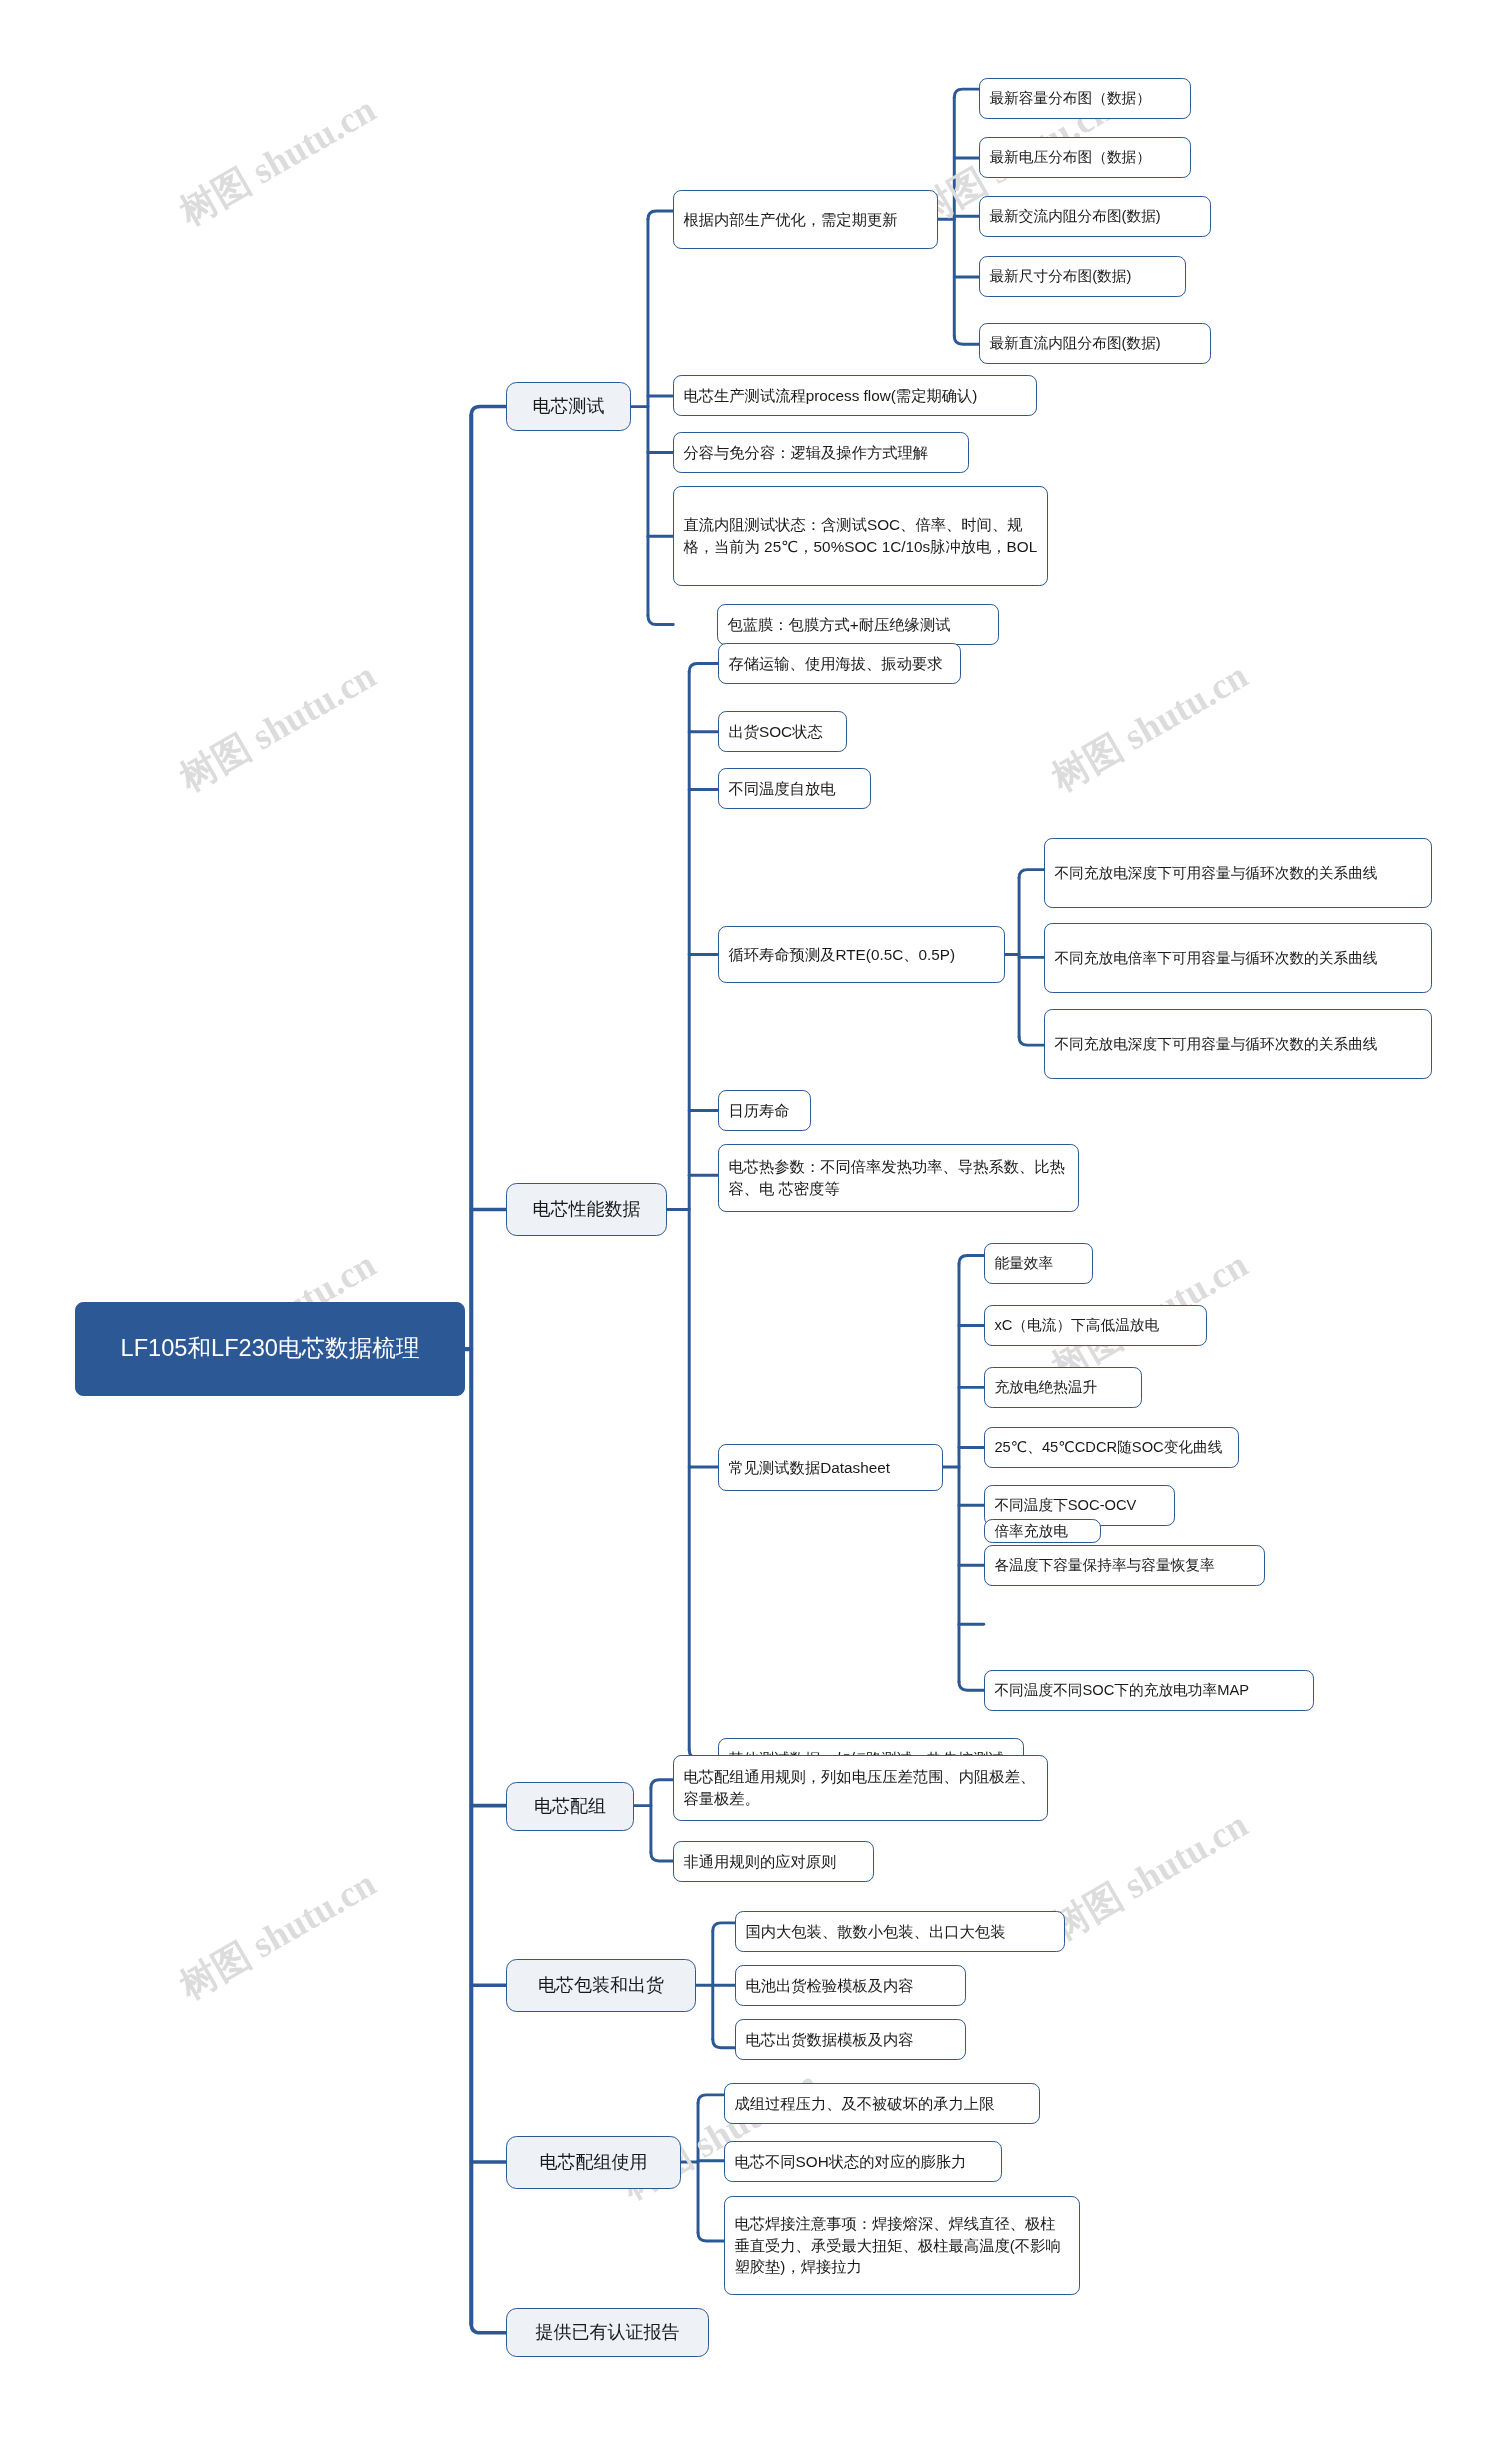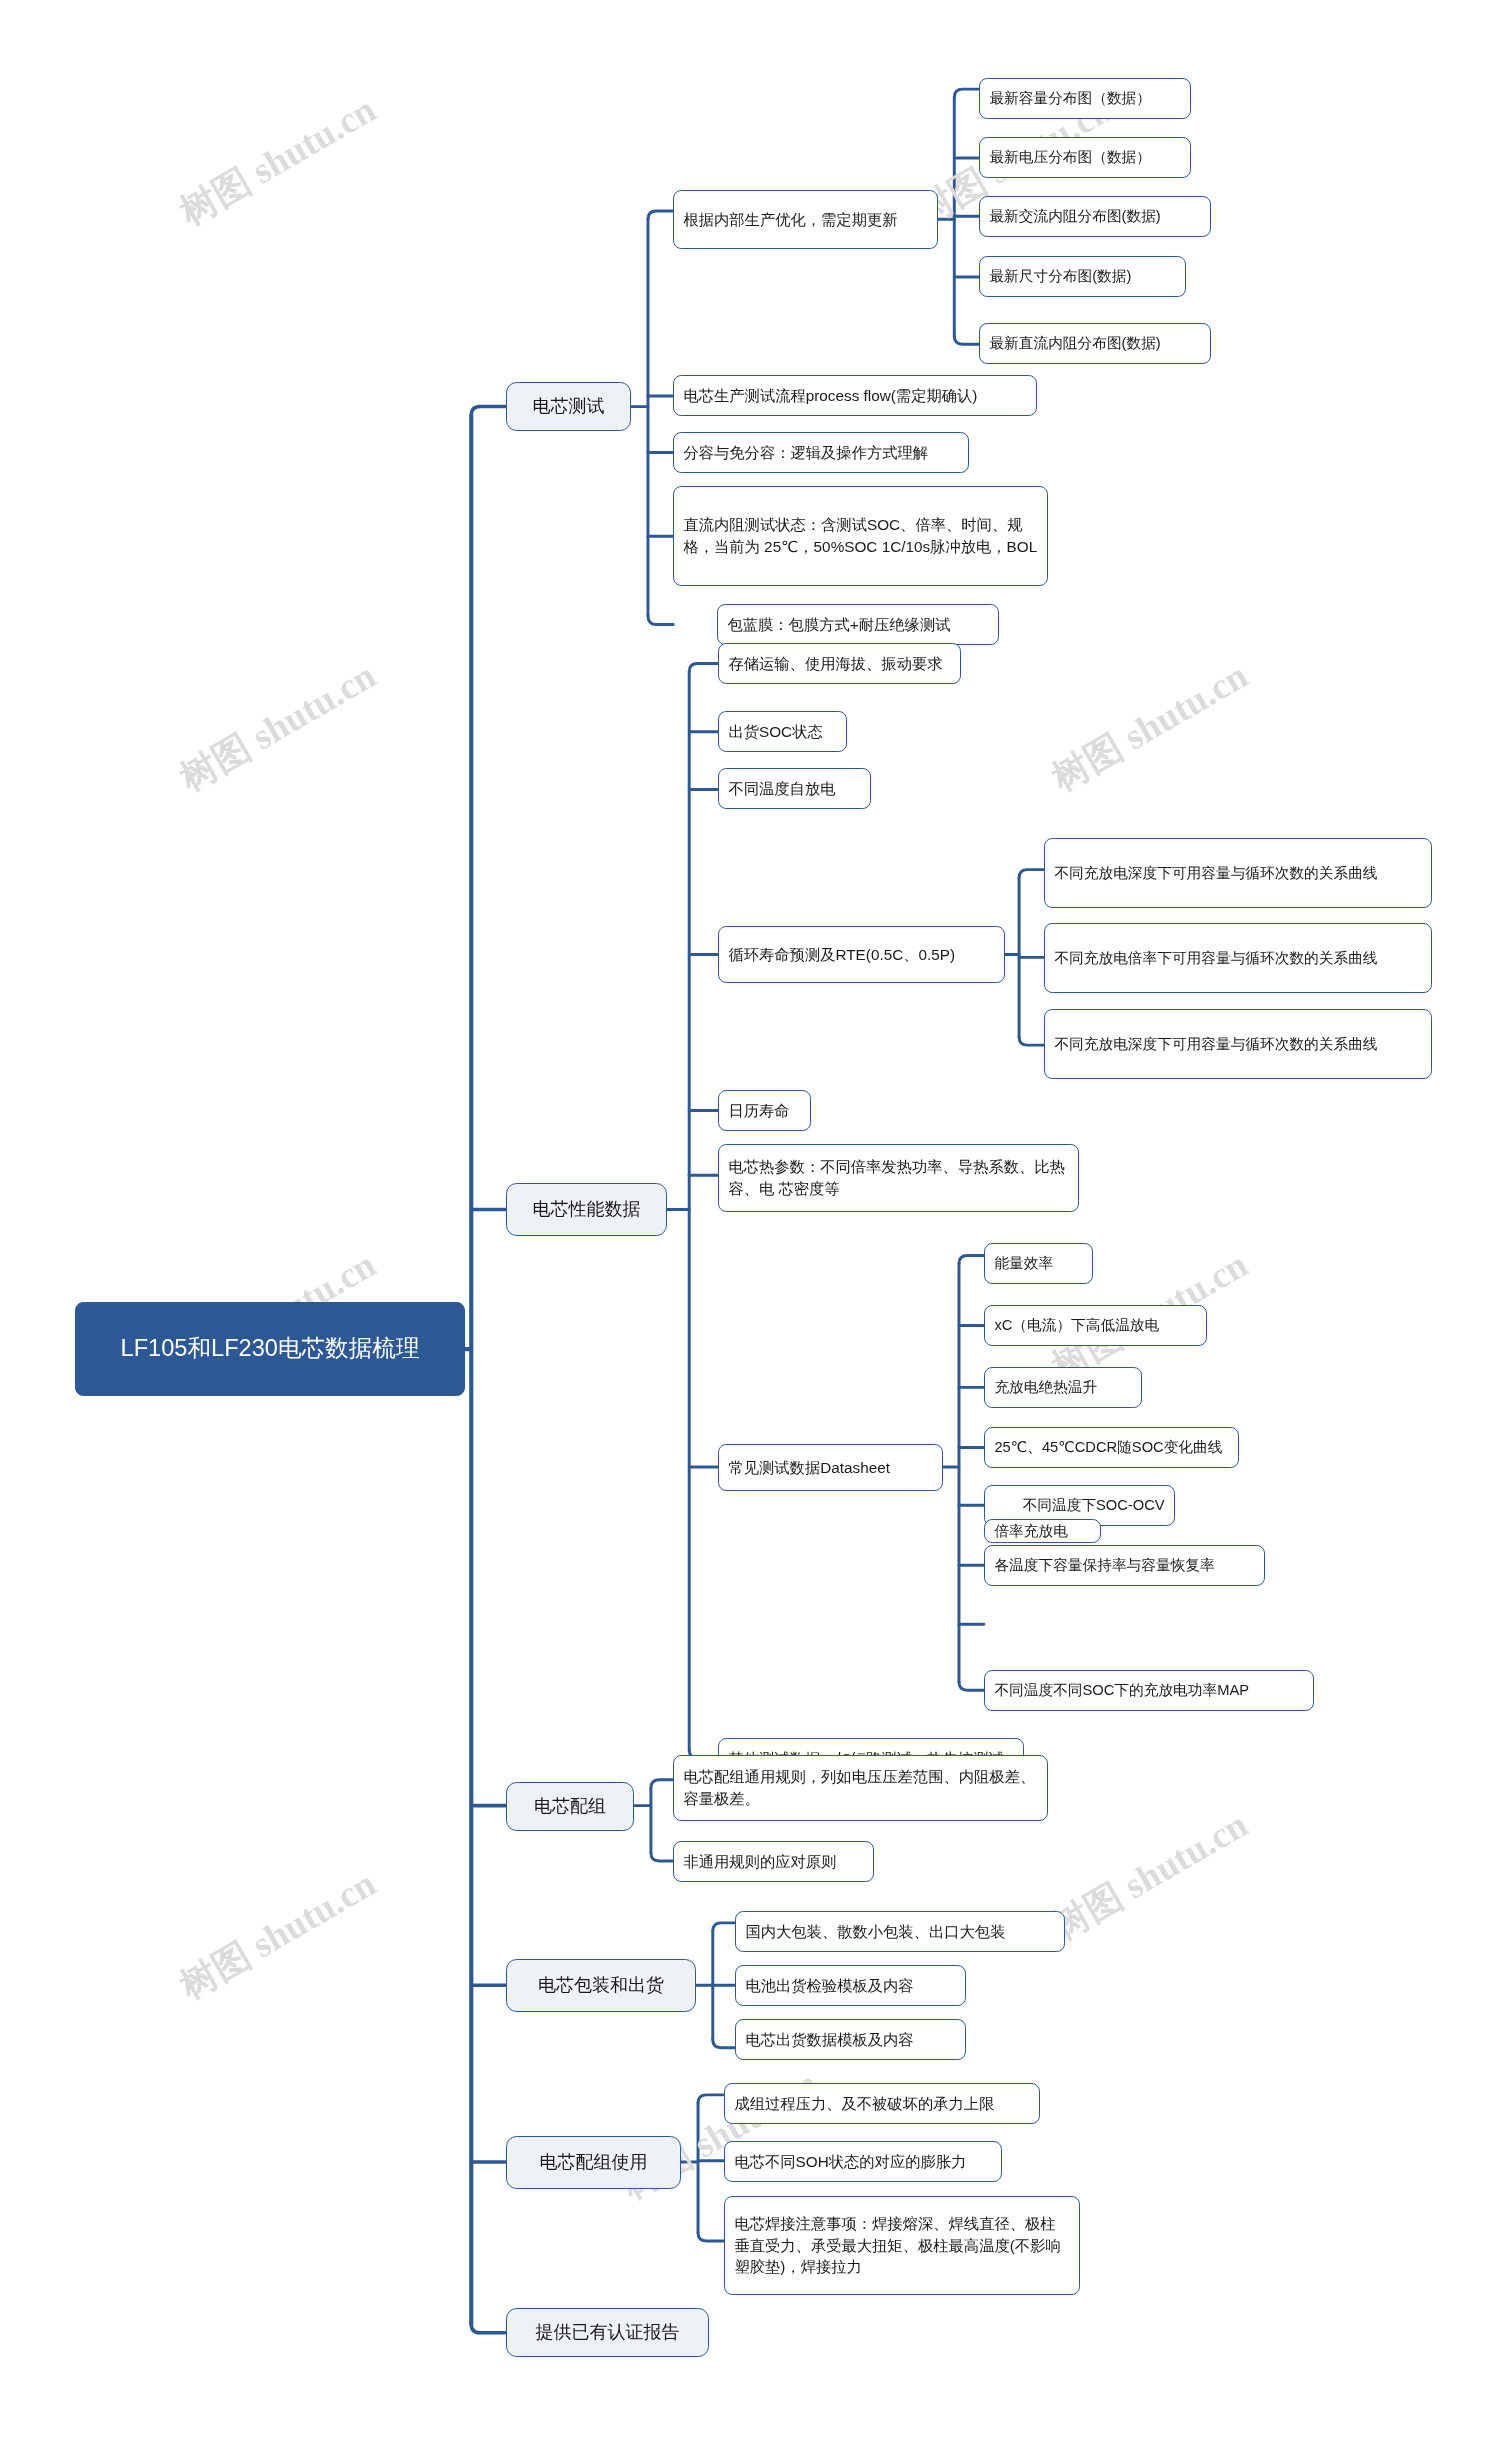"不同温度下SOC-OCV" div.node { text-align: right -> none }
